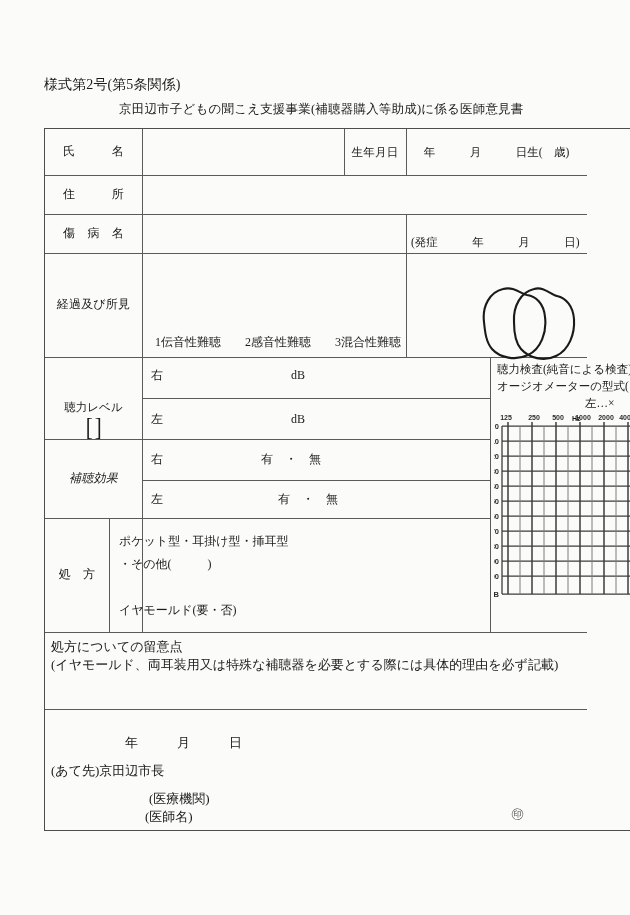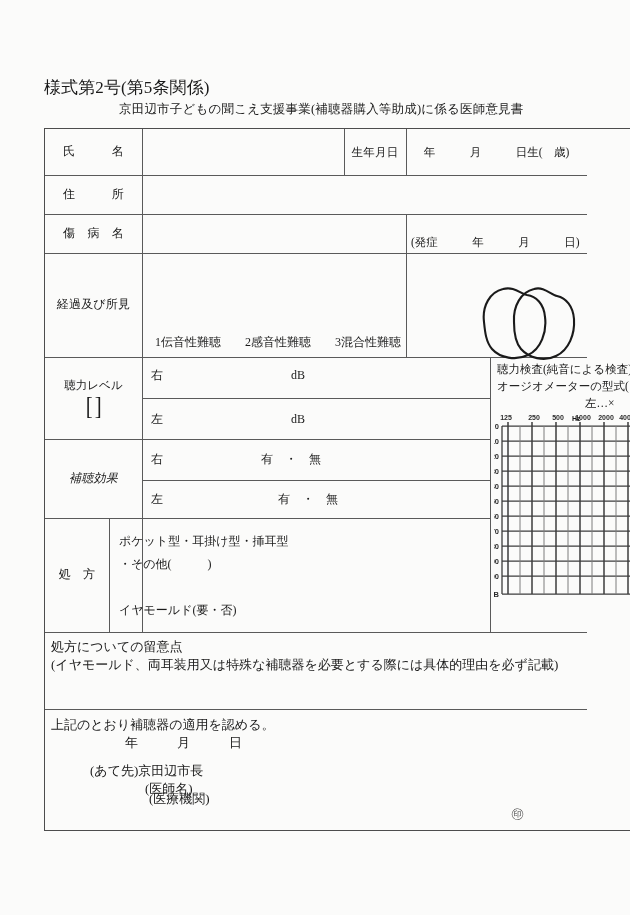"様式第2号(第5条関係)" .form-no { font-size: 17px -> 14px }
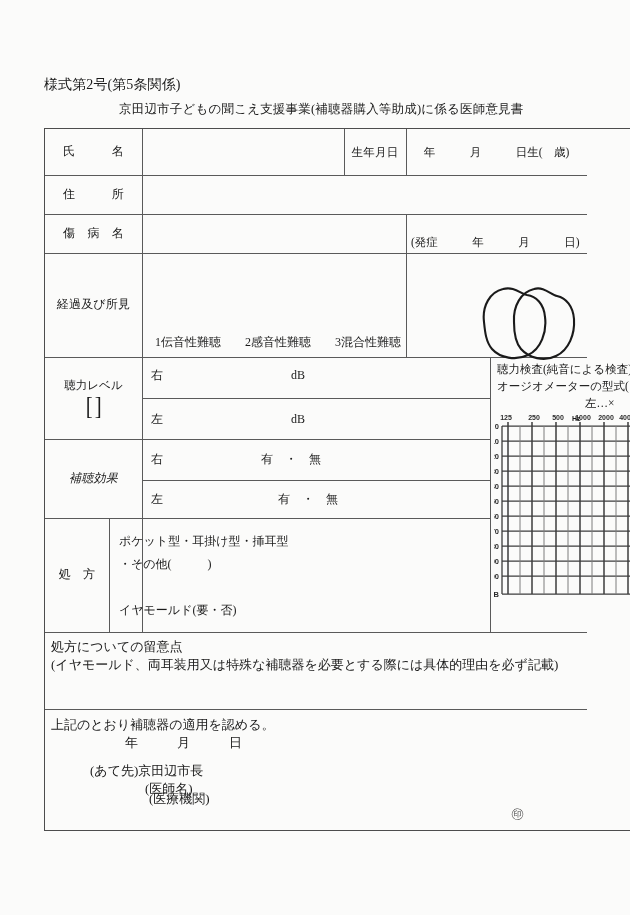"聴力レベル" .hl-label { justify-content: center -> flex-end }
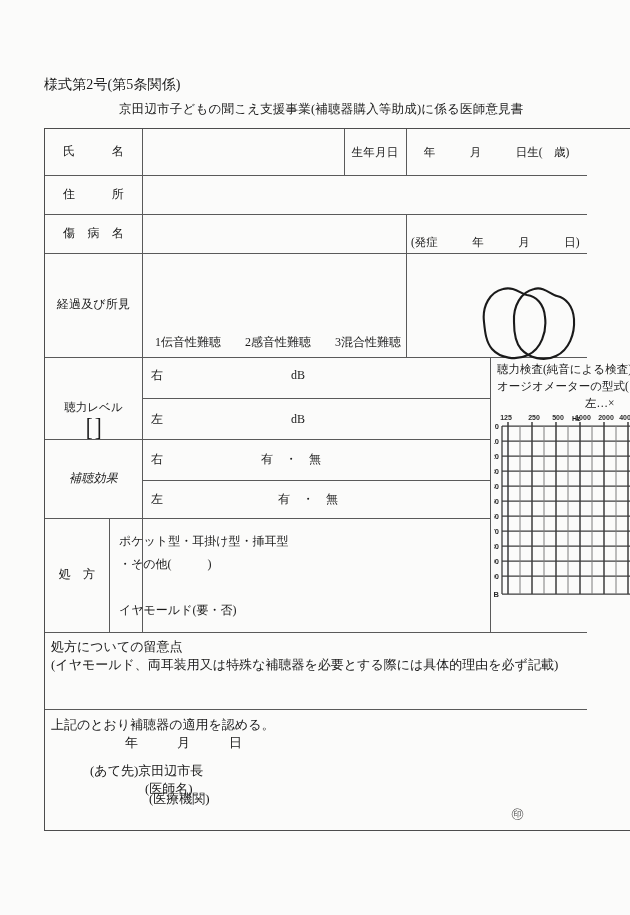"上記のとおり補聴器の適用を認める。" div.txtblock { html: <div>上記のとおり補聴器の適用を認める。</div> -> none }
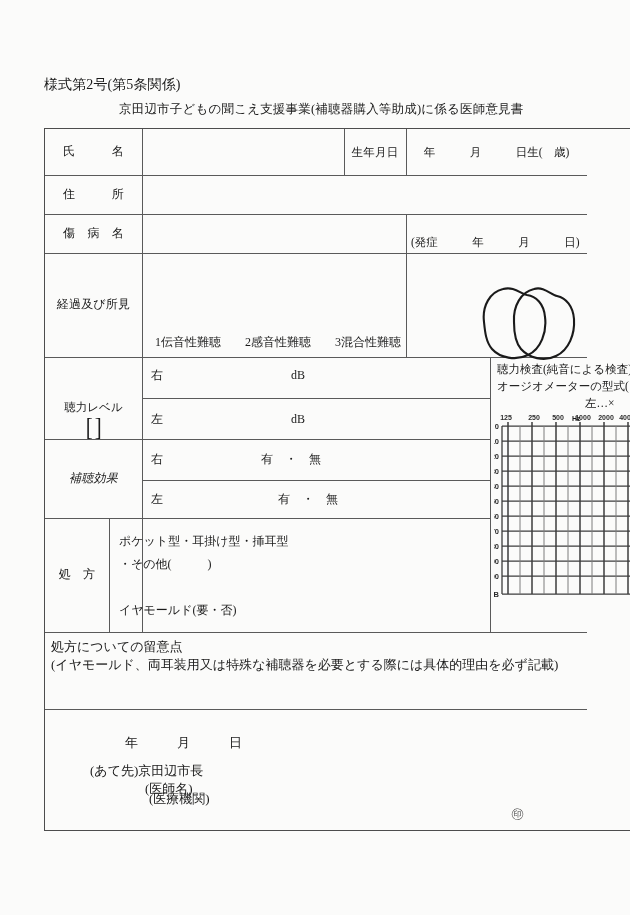"(あて先)京田辺市長" div.txtblock { margin-left: 39px -> none }
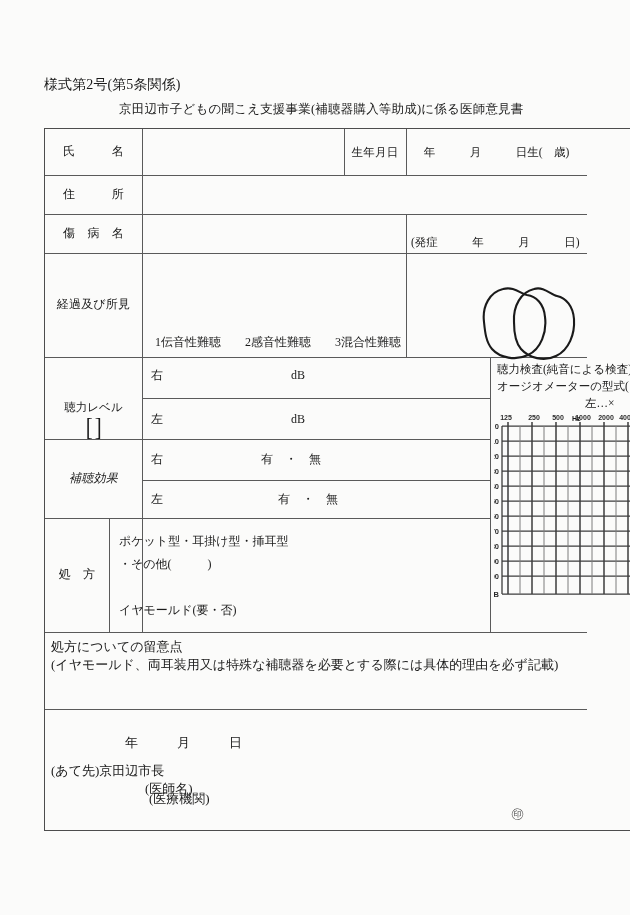"(医師名)" div.txtblock { top: 650px -> 678px }
